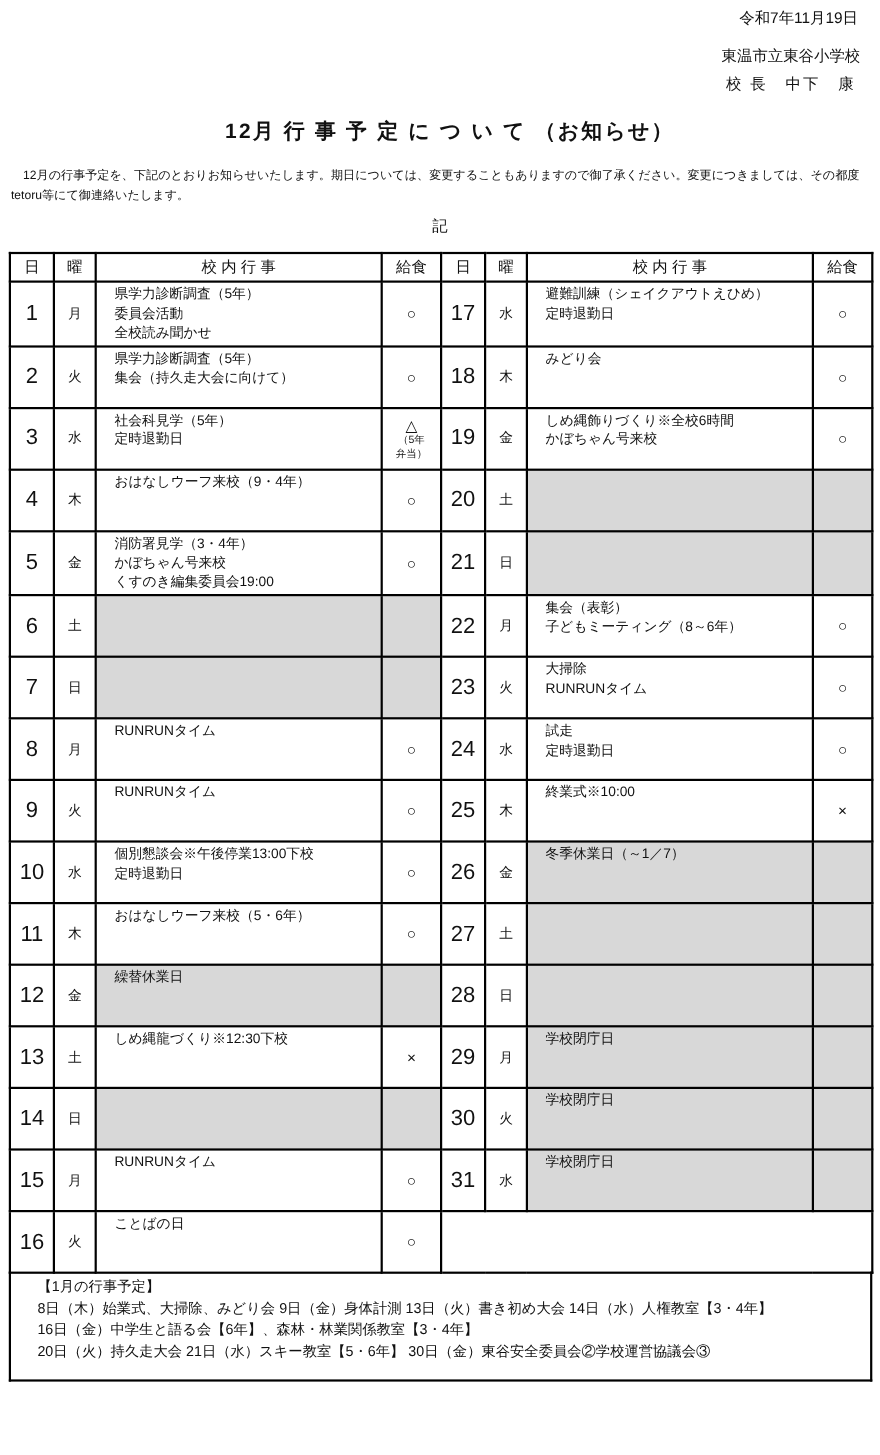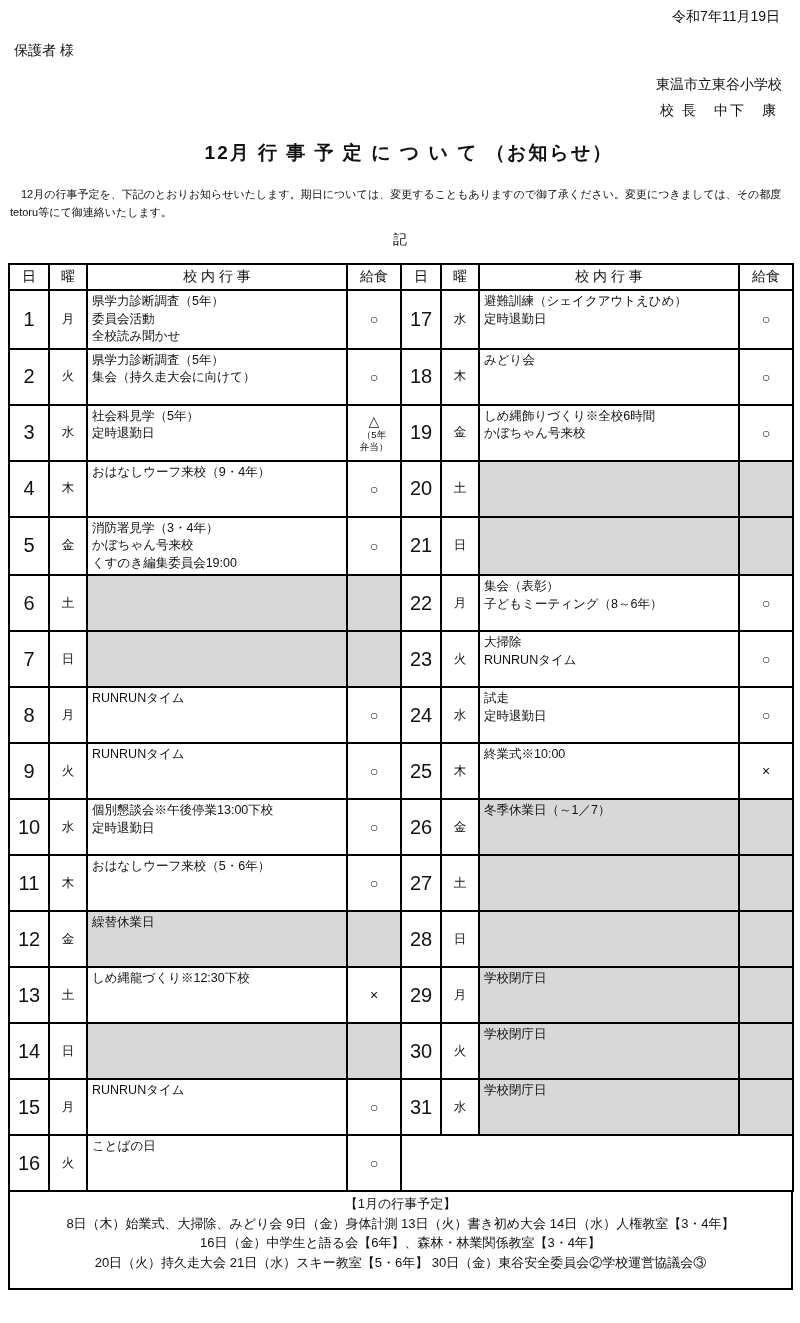"保護者 様" div.recipient { html: <div>保護者 様</div> -> none }
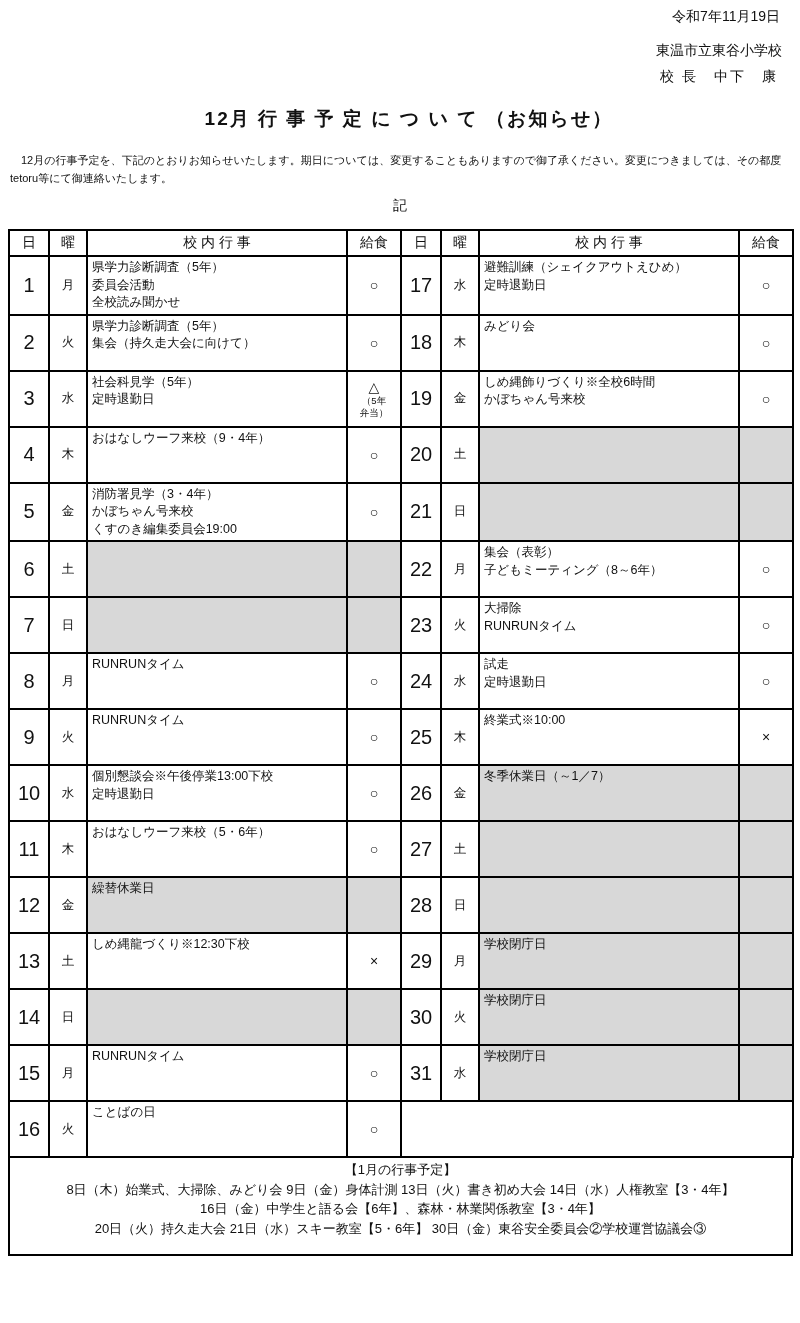"県学力診断調査（5年）" td.ev { padding: 2px 4px -> 2px 16px }
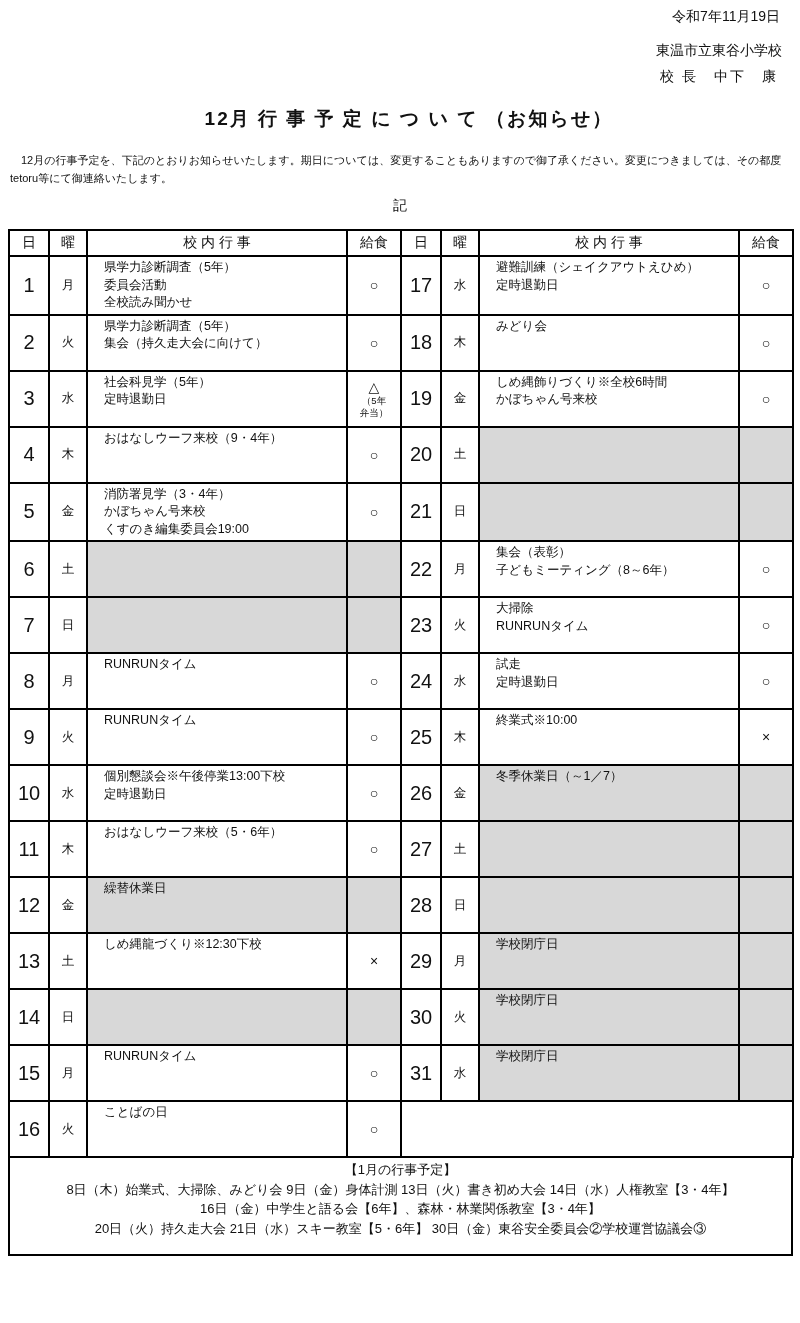"【1月の行事予定】" .footer-box { padding: 4px 8px 10px 8px -> 4px 8px 10px 24px; text-align: center -> none }
